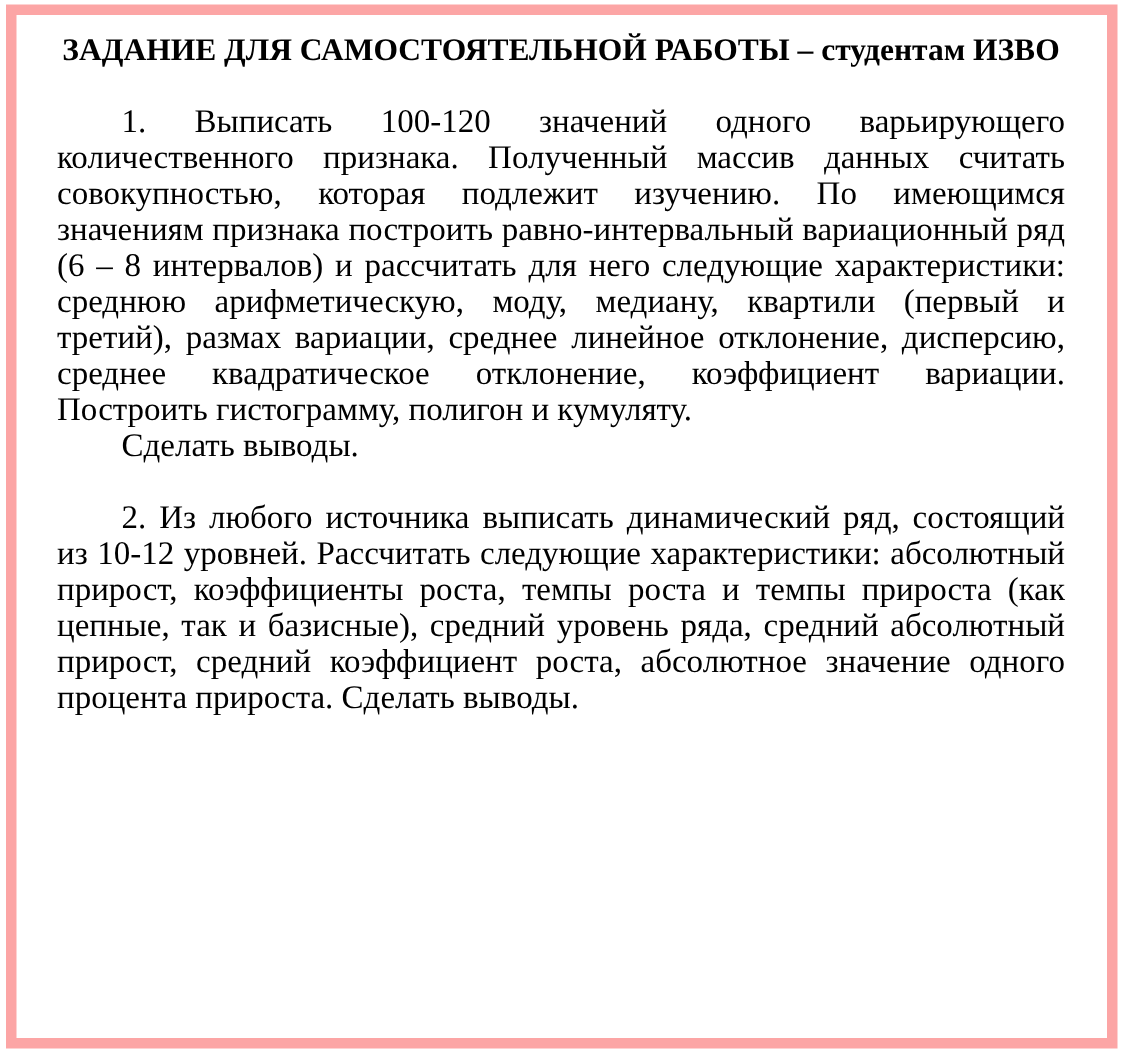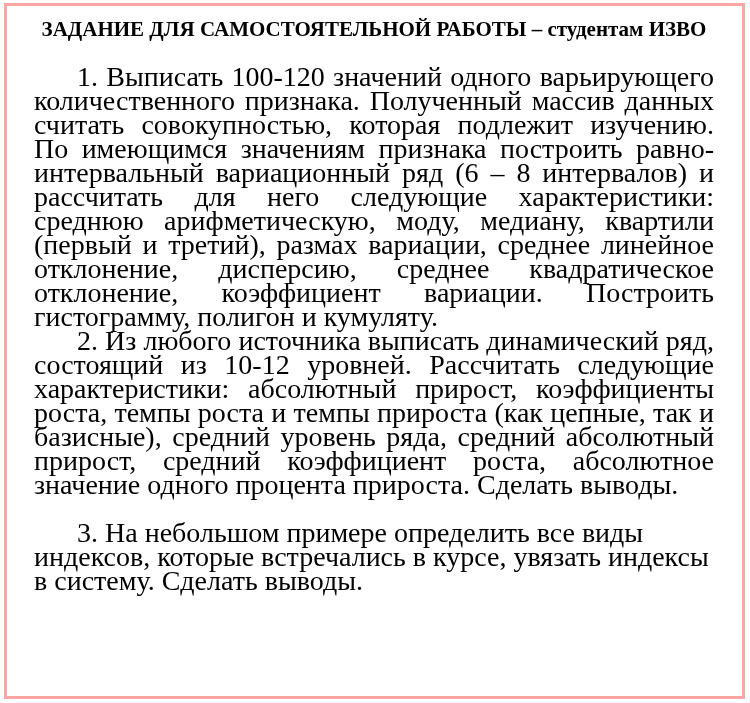"ЗАДАНИЕ ДЛЯ САМОСТОЯТЕЛЬНОЙ РАБОТЫ –" .frame { border: 3px solid #fca5a5 -> 7px solid #fca5a5 }
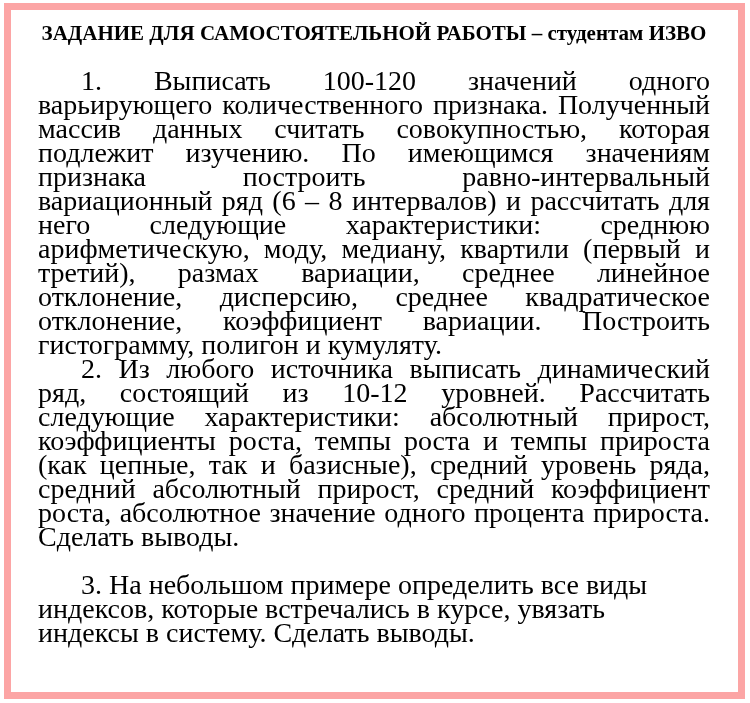"1. Выписать 100-120 значений одного" p { font-size: 28px -> 22px }
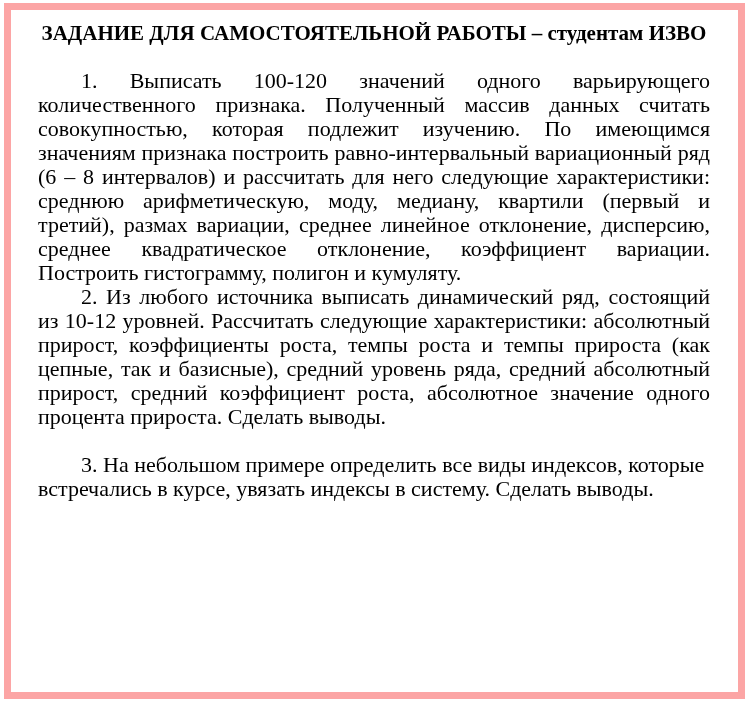"Сделать выводы." p.indent { html: none -> <p>Сделать выводы.</p> }
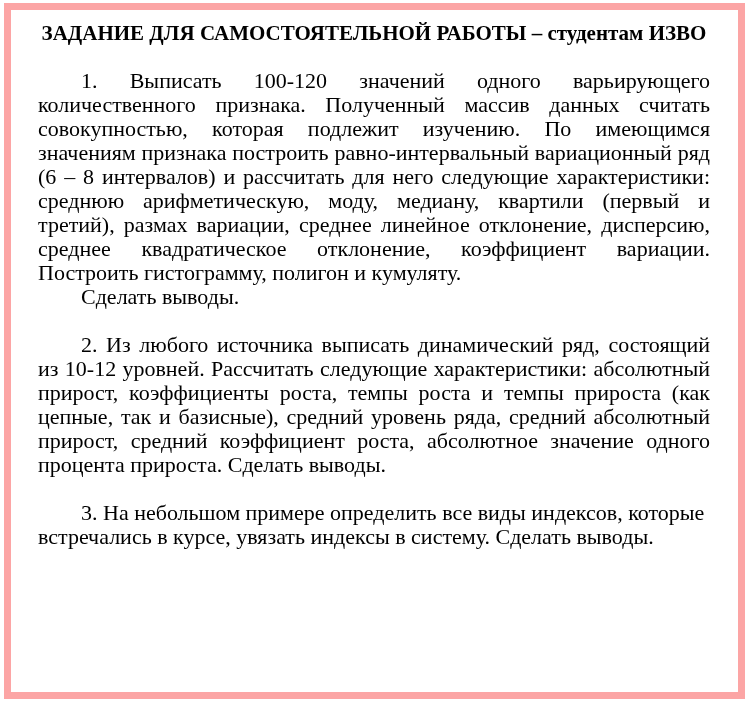"3. На небольшом примере определить" p.indent { html: <p>3. На небольшом примере определить все виды индексов, которые встречались в курсе, увязать индексы в систему. Сделать выводы.</p> -> none }
